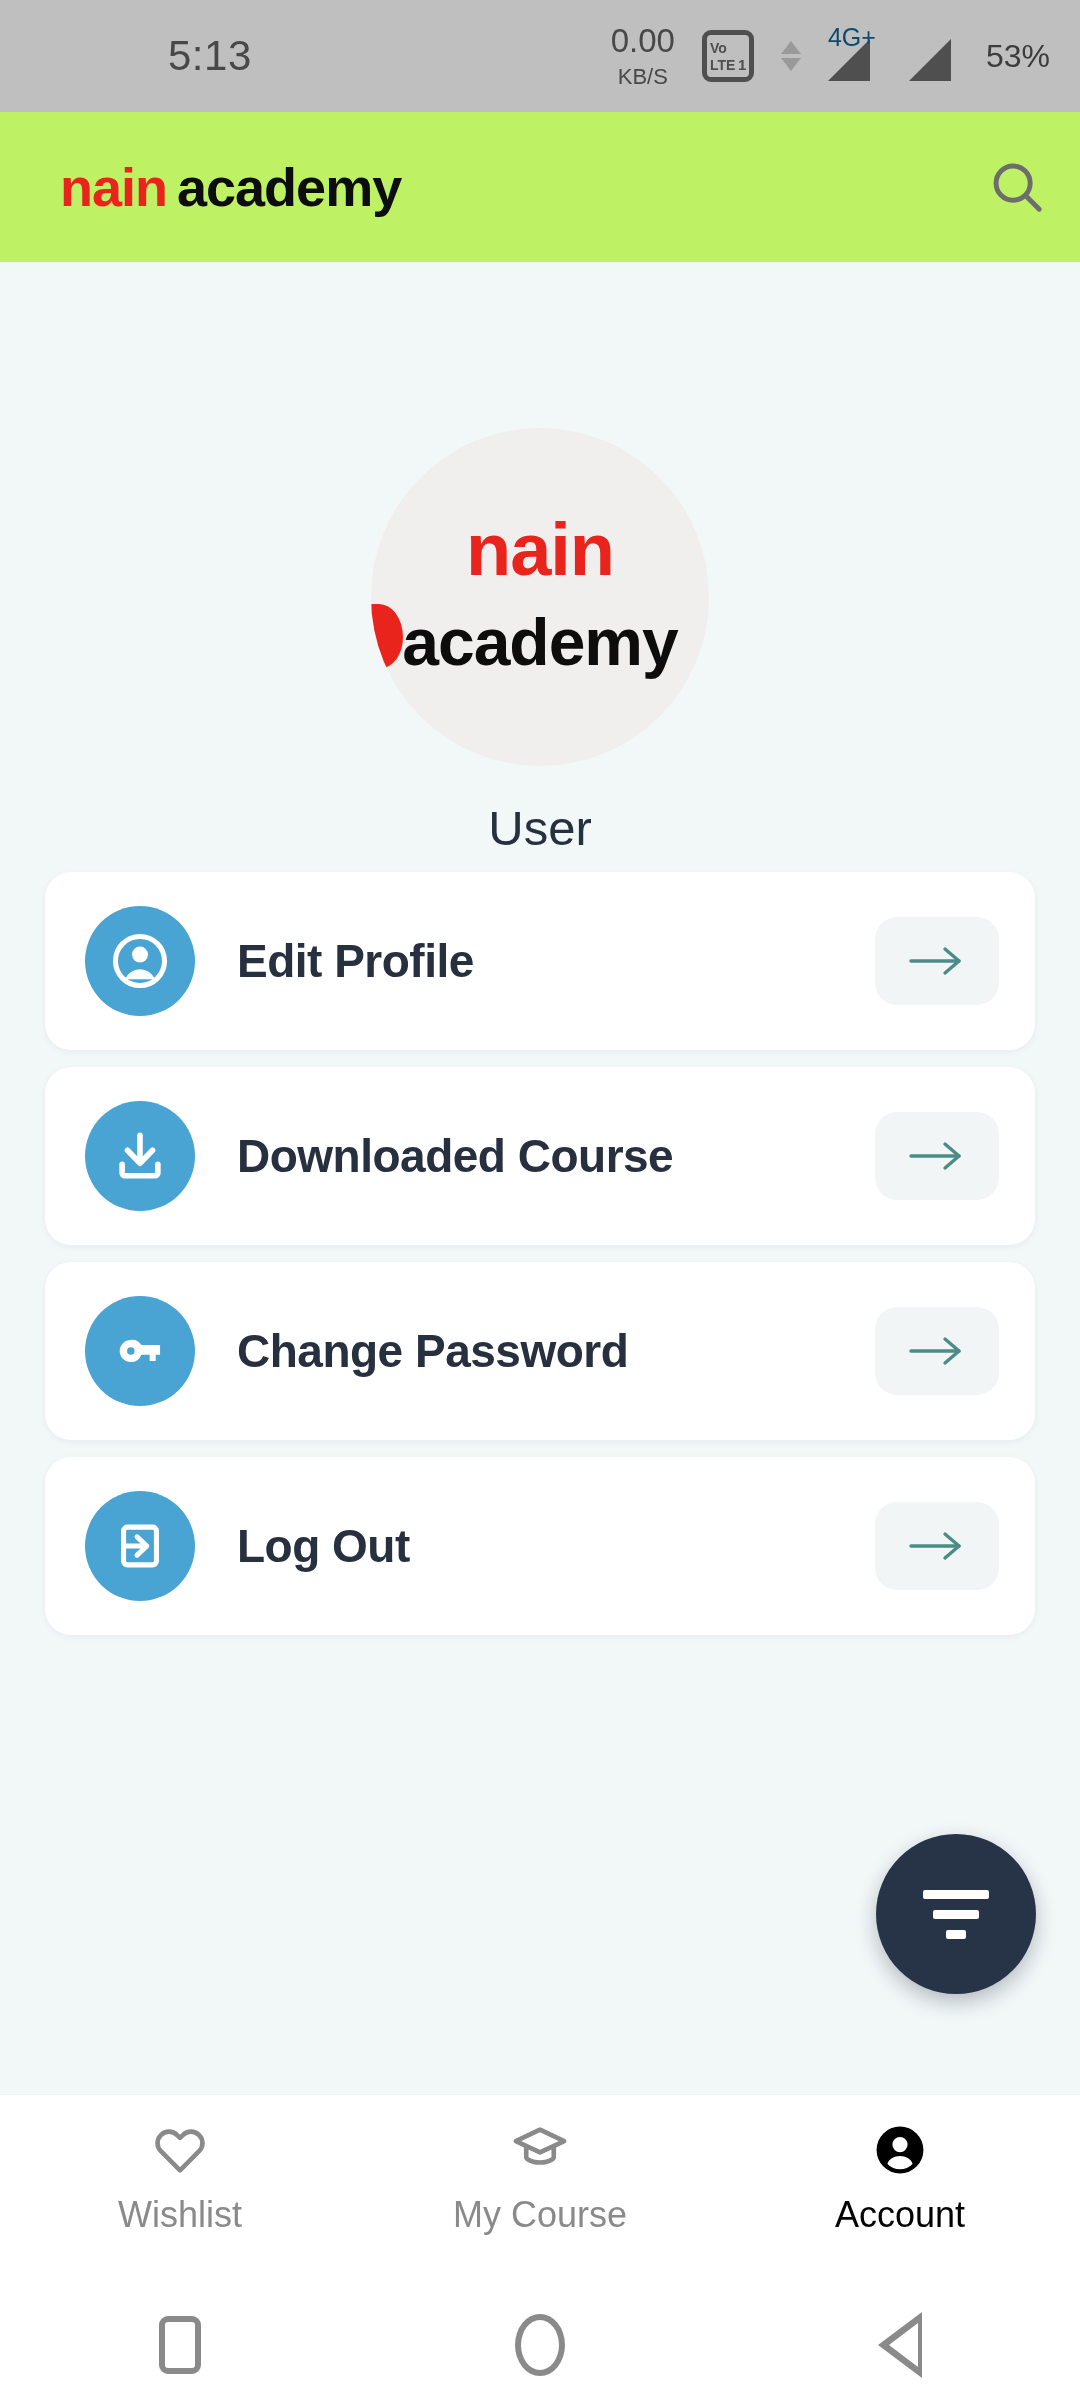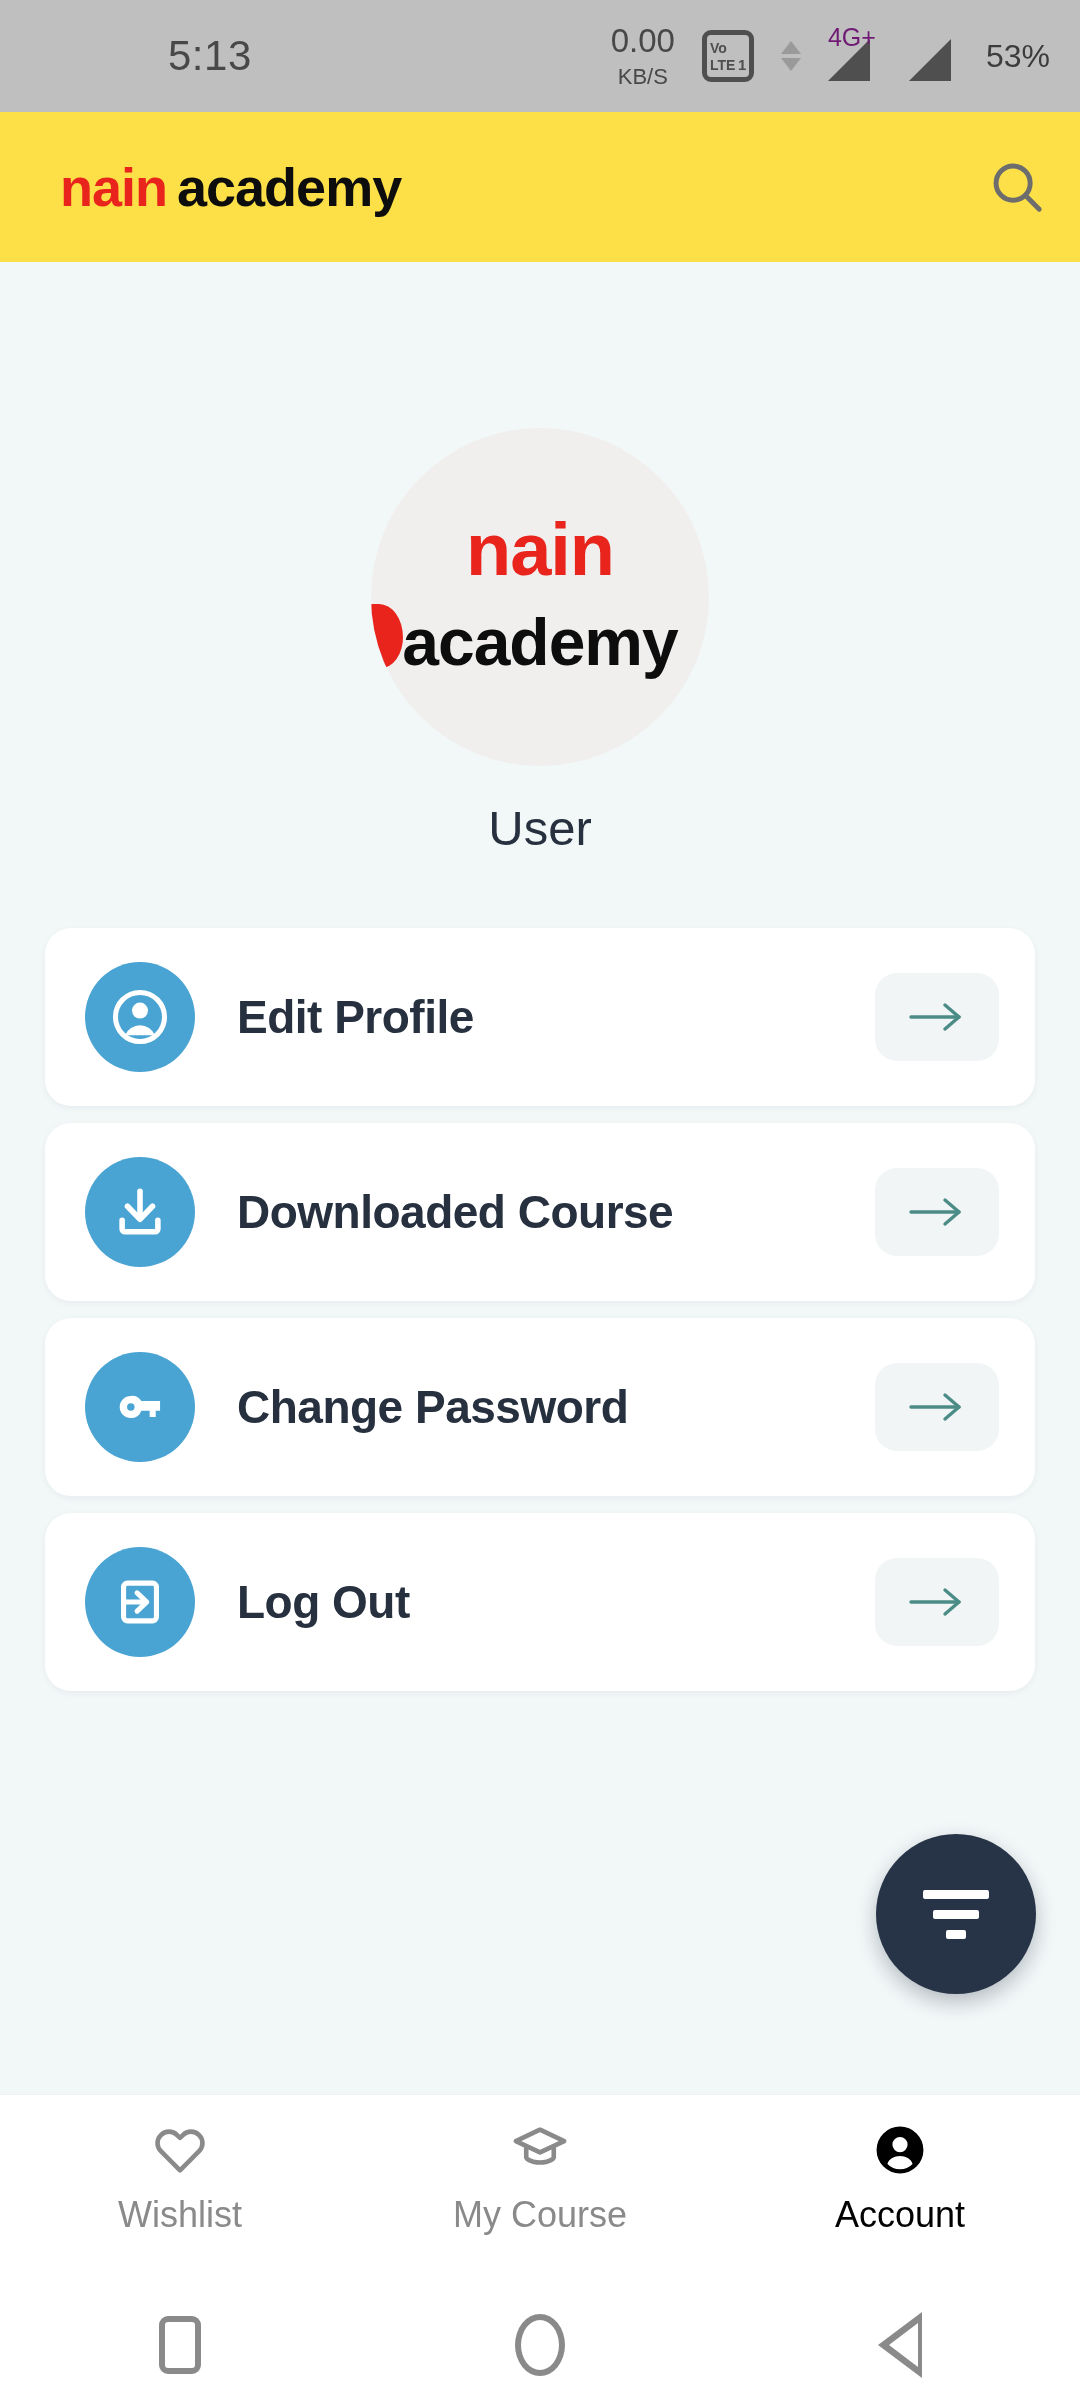"4G+" .sig-label { color: #701a75 -> #0c4a6e }
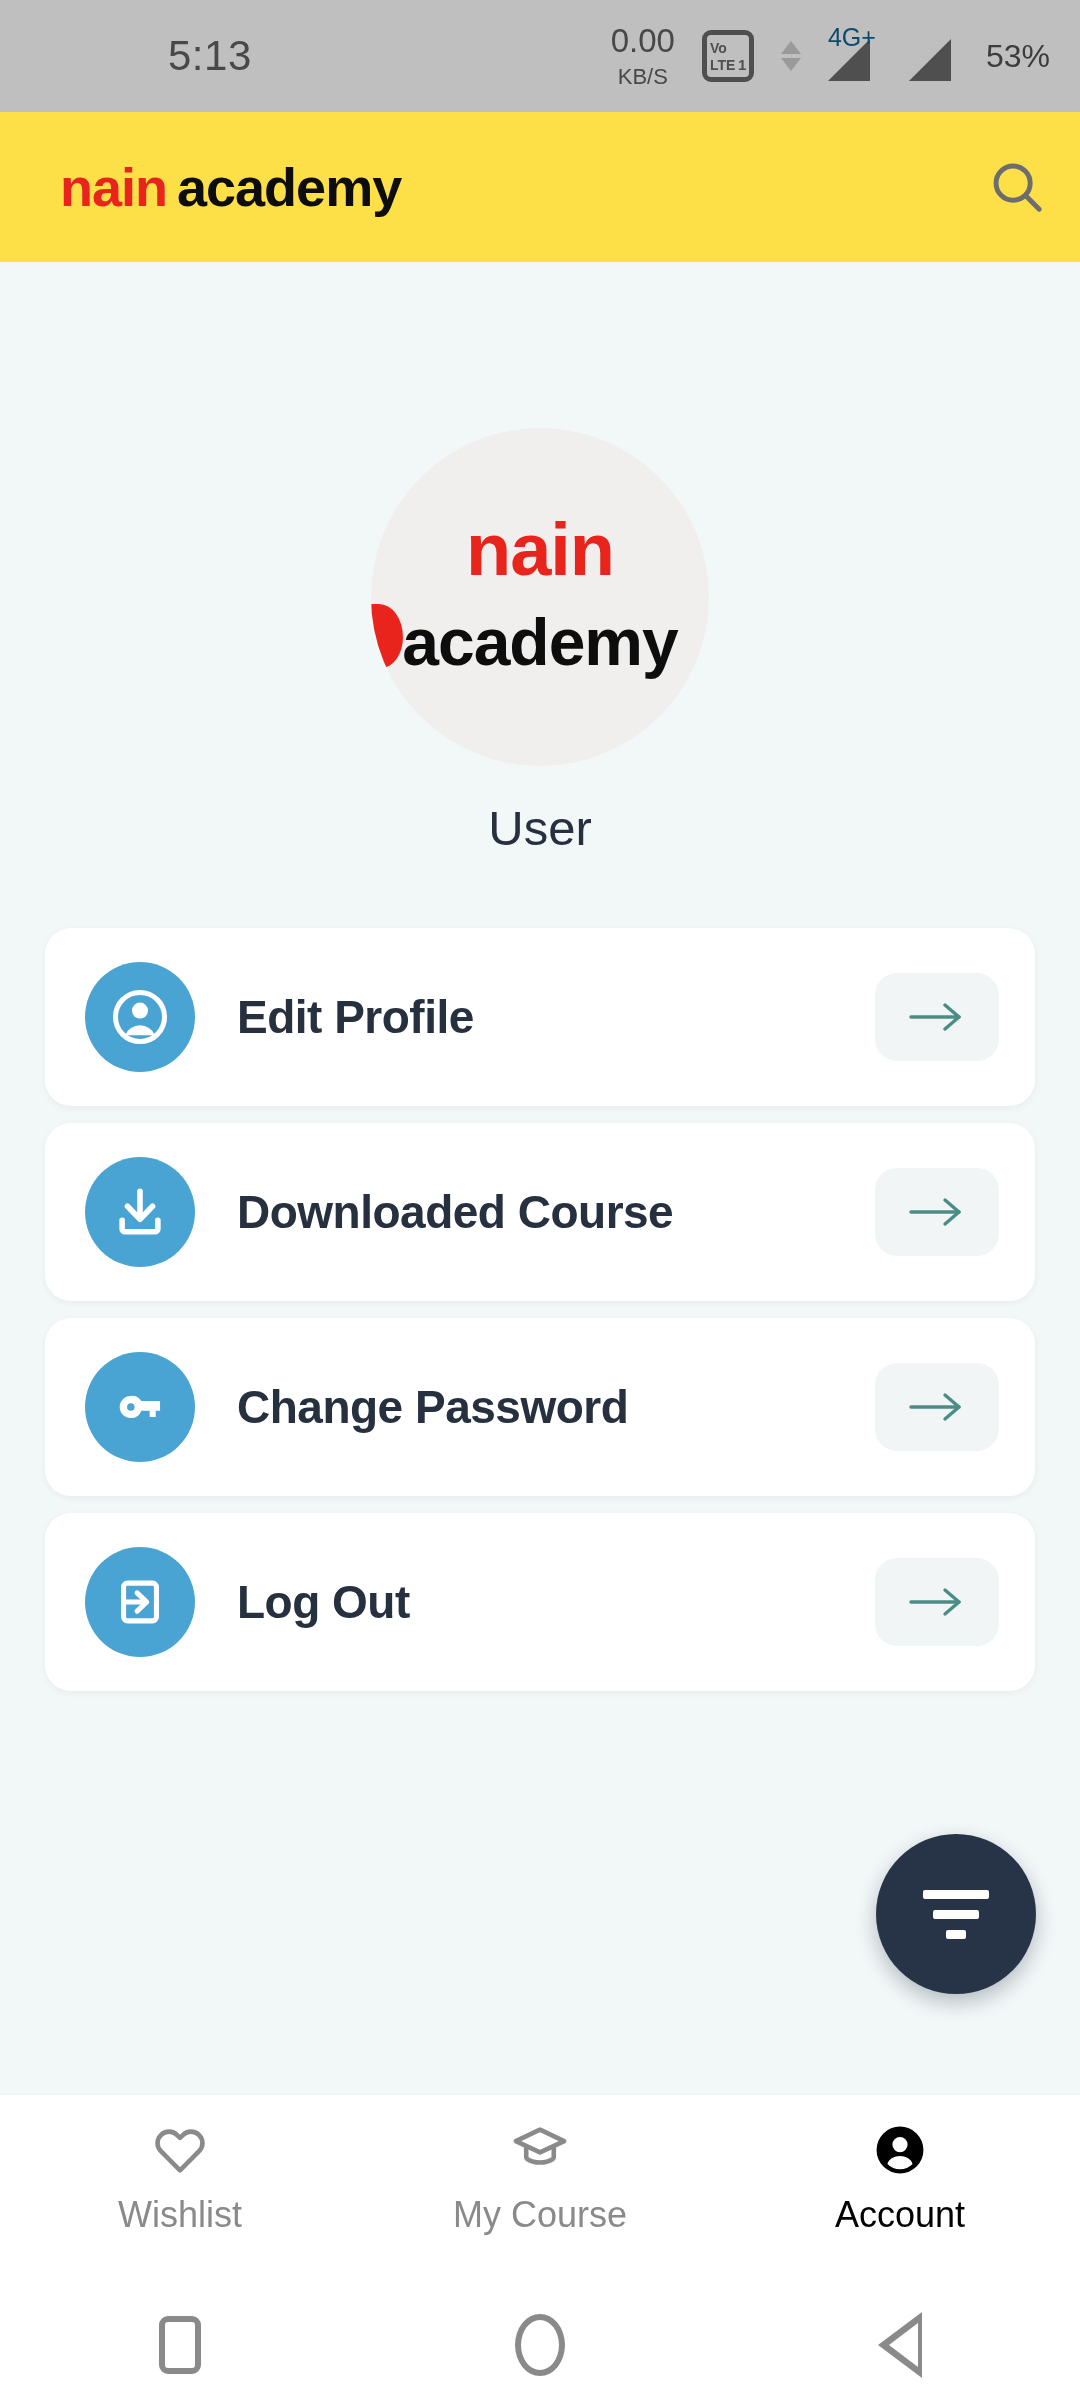"nain academy" .app-header { background: #fde047 -> #bef264 }
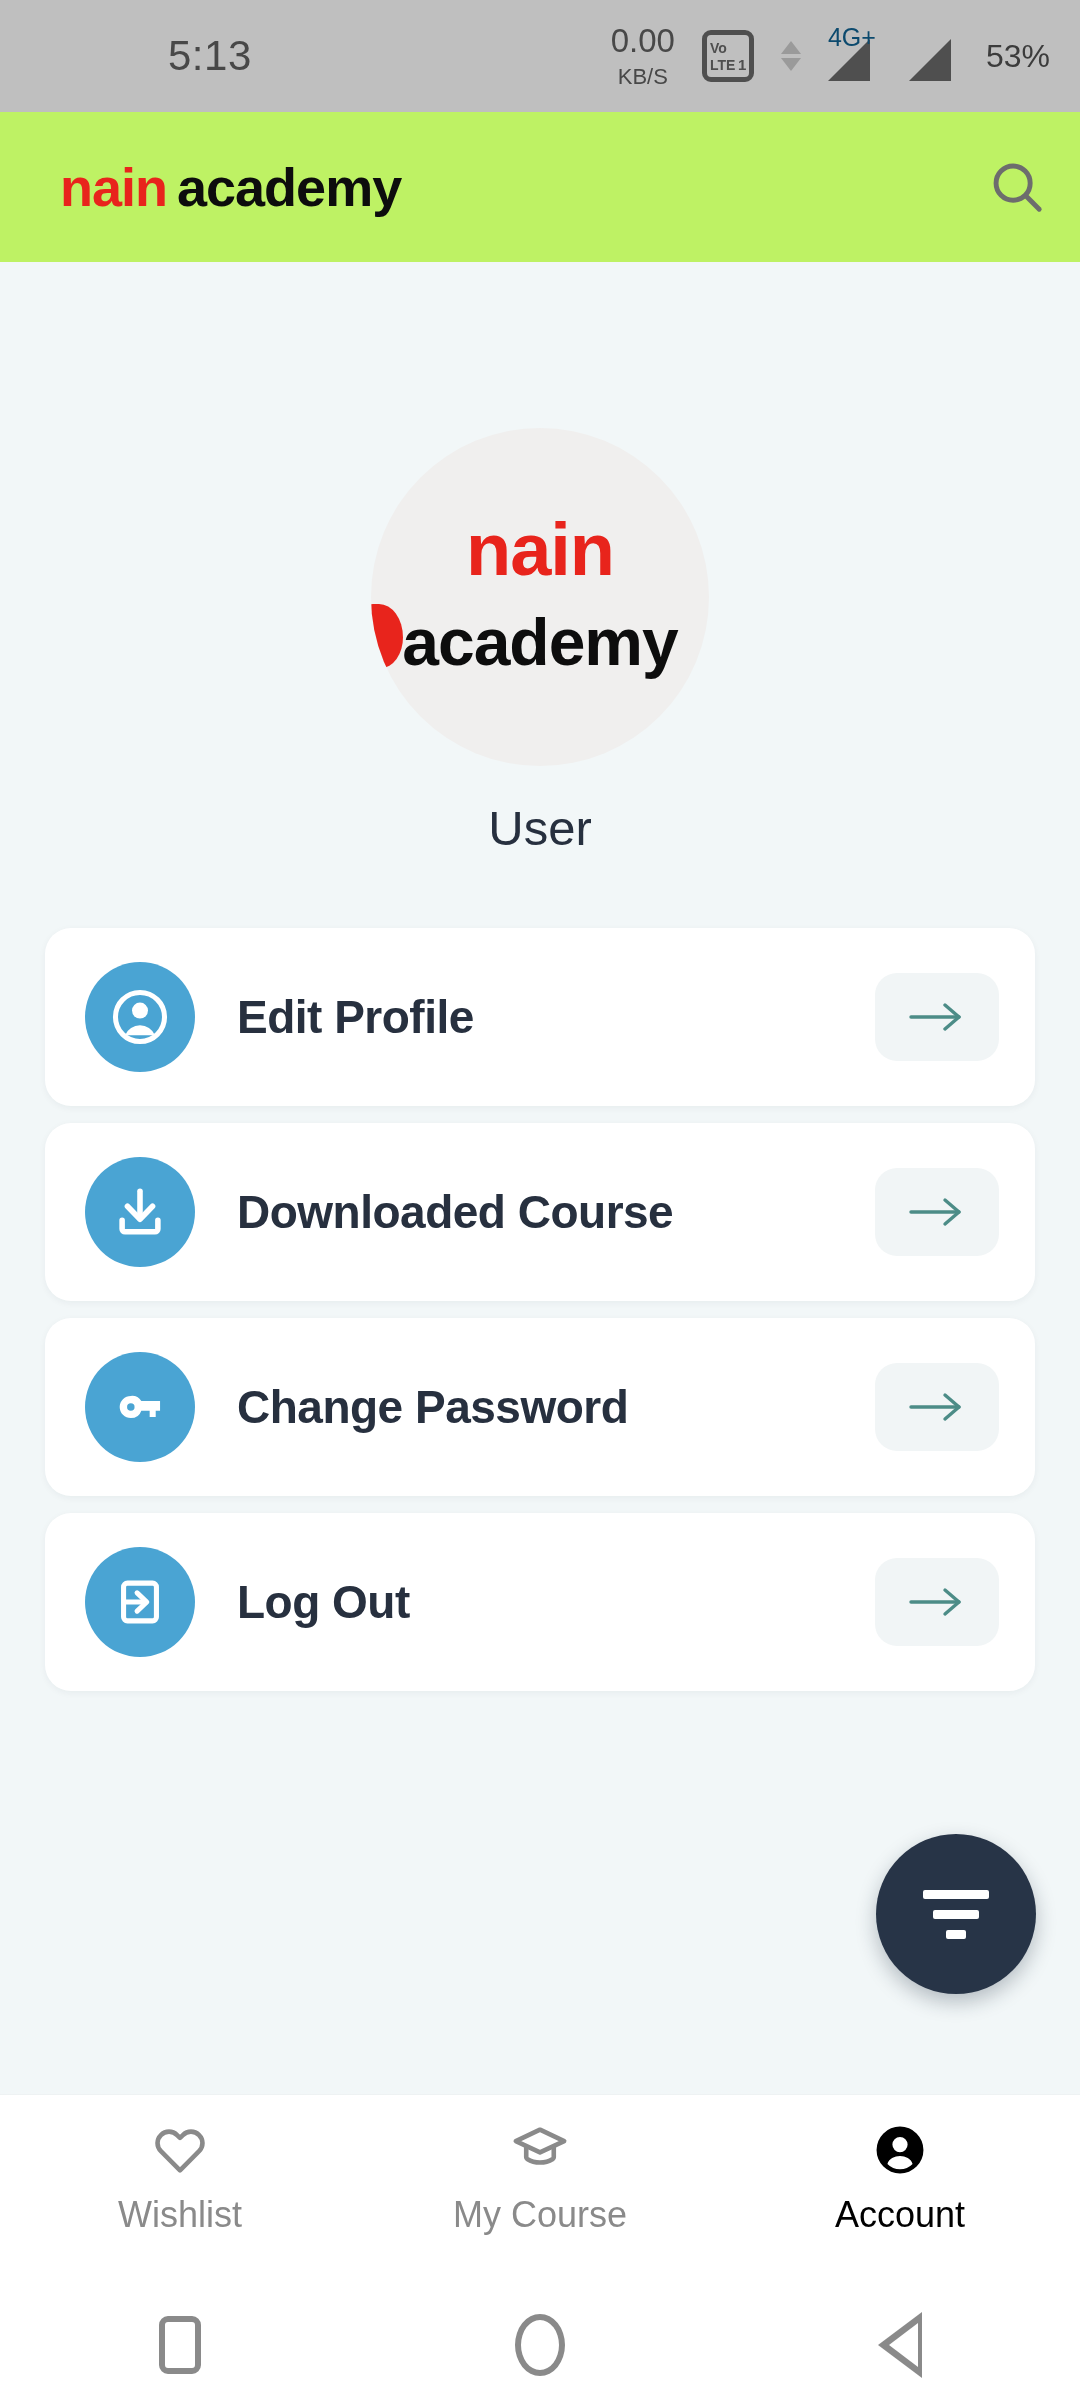"Edit Profile" .menu-list { margin-top: 56px -> none }
